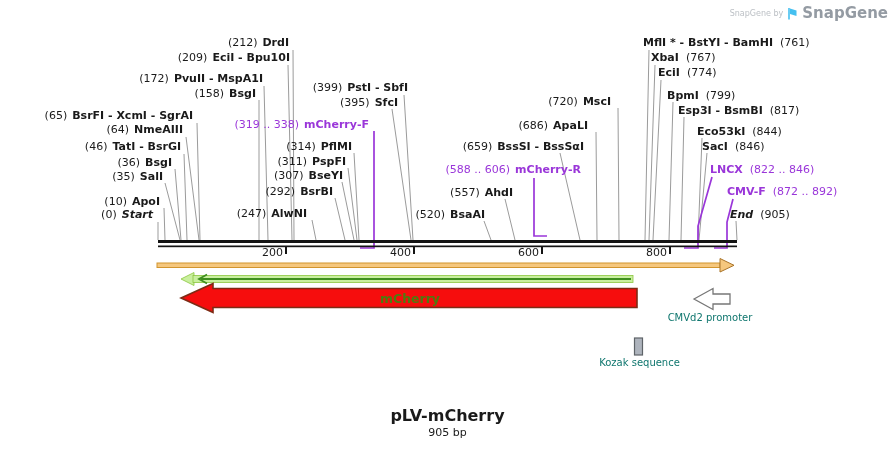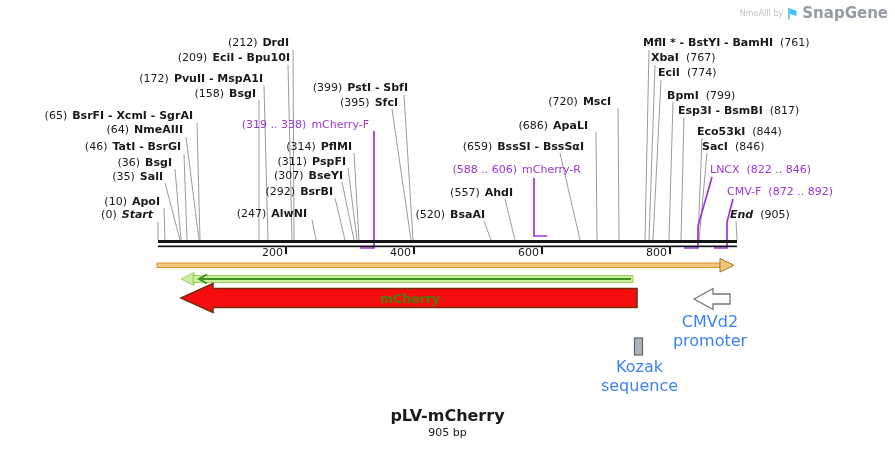"NmeAIII by" span { text: NmeAIII -> SnapGene }
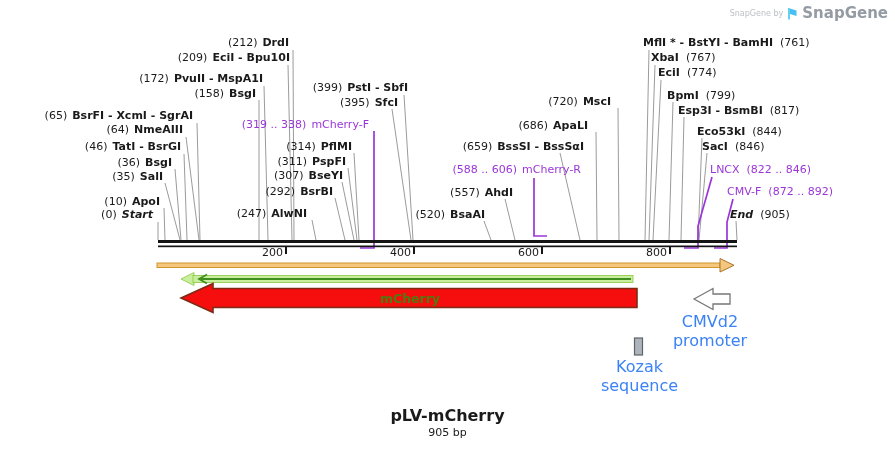"mCherry-F" .lbl.primer .enz { font-weight: normal -> bold }
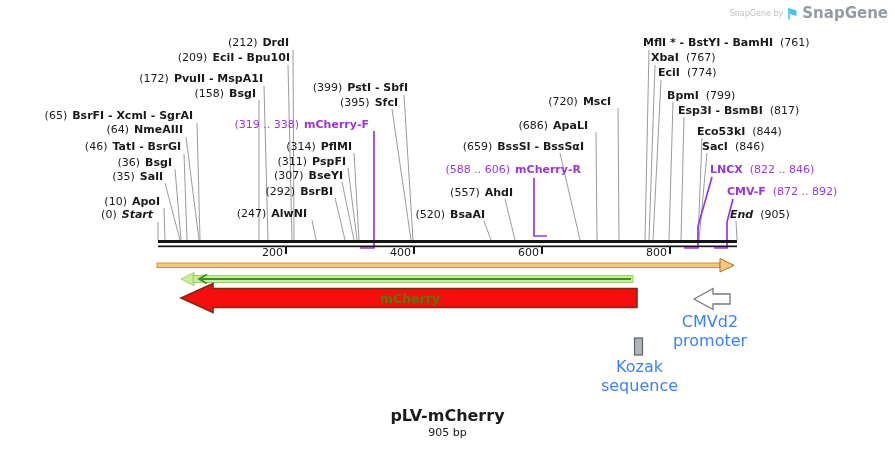"CMVd2 promoter" .feat-label { color: #3b82f6 -> #0f766e; font-size: 16px -> 10px }
